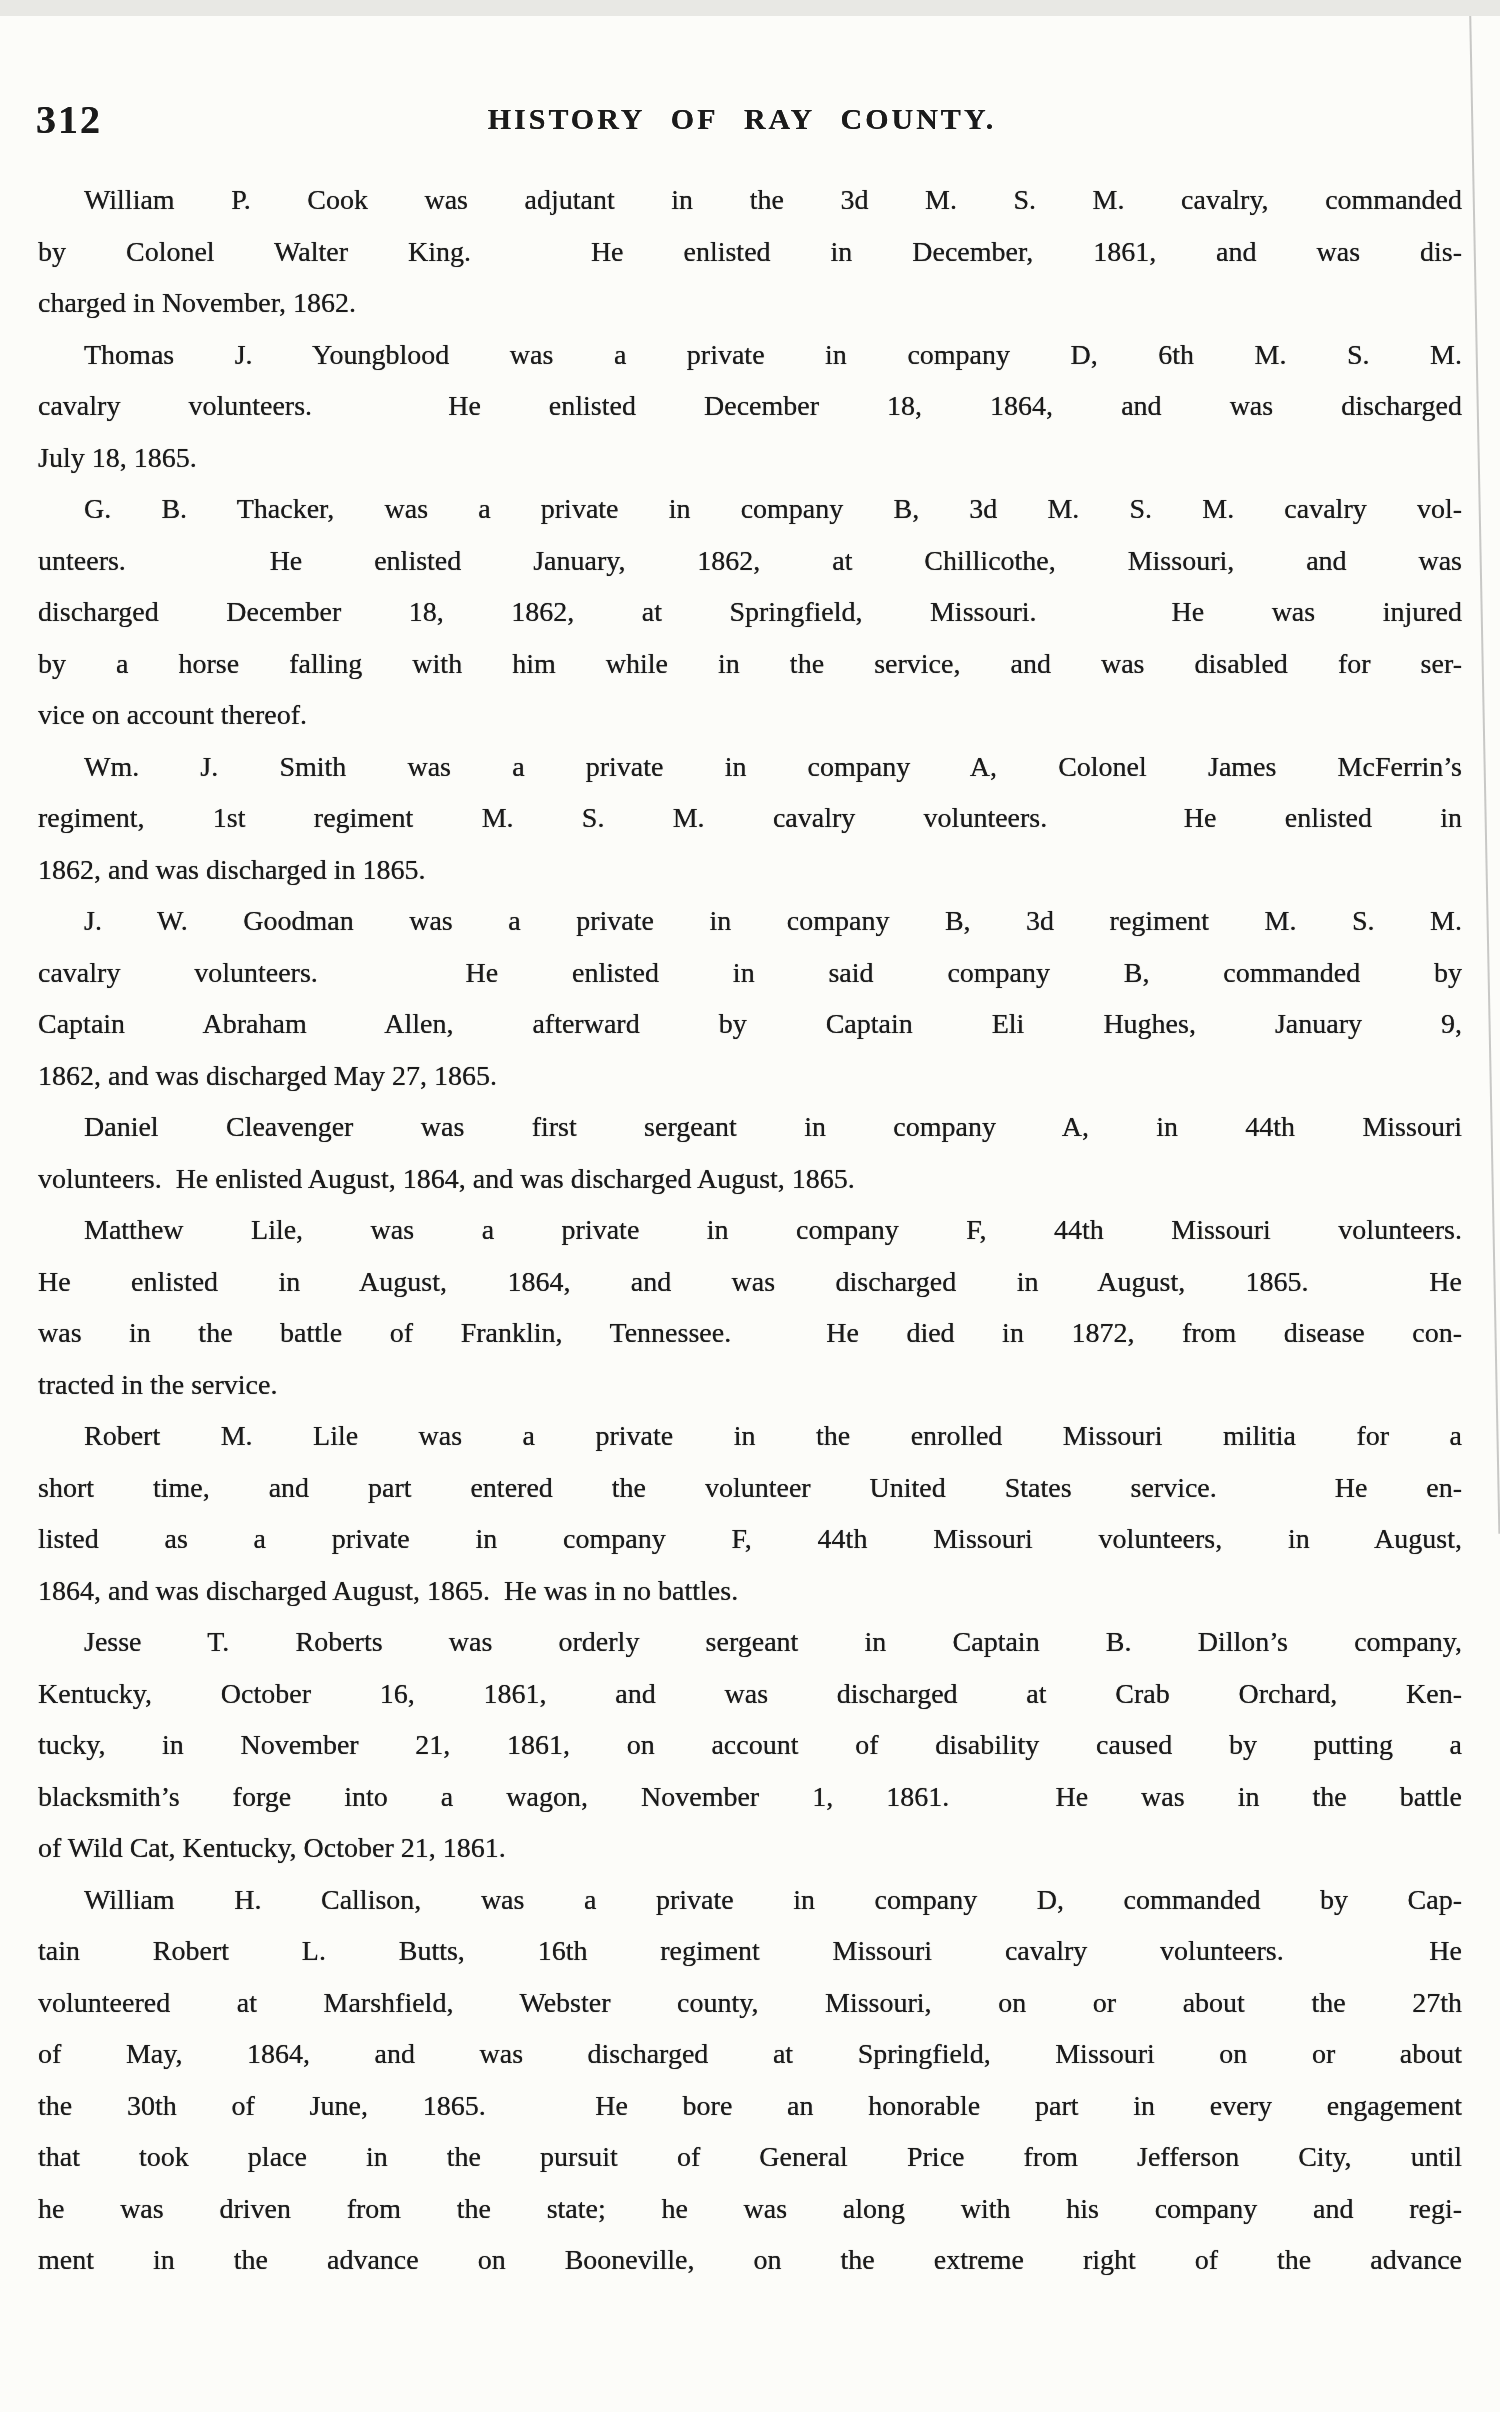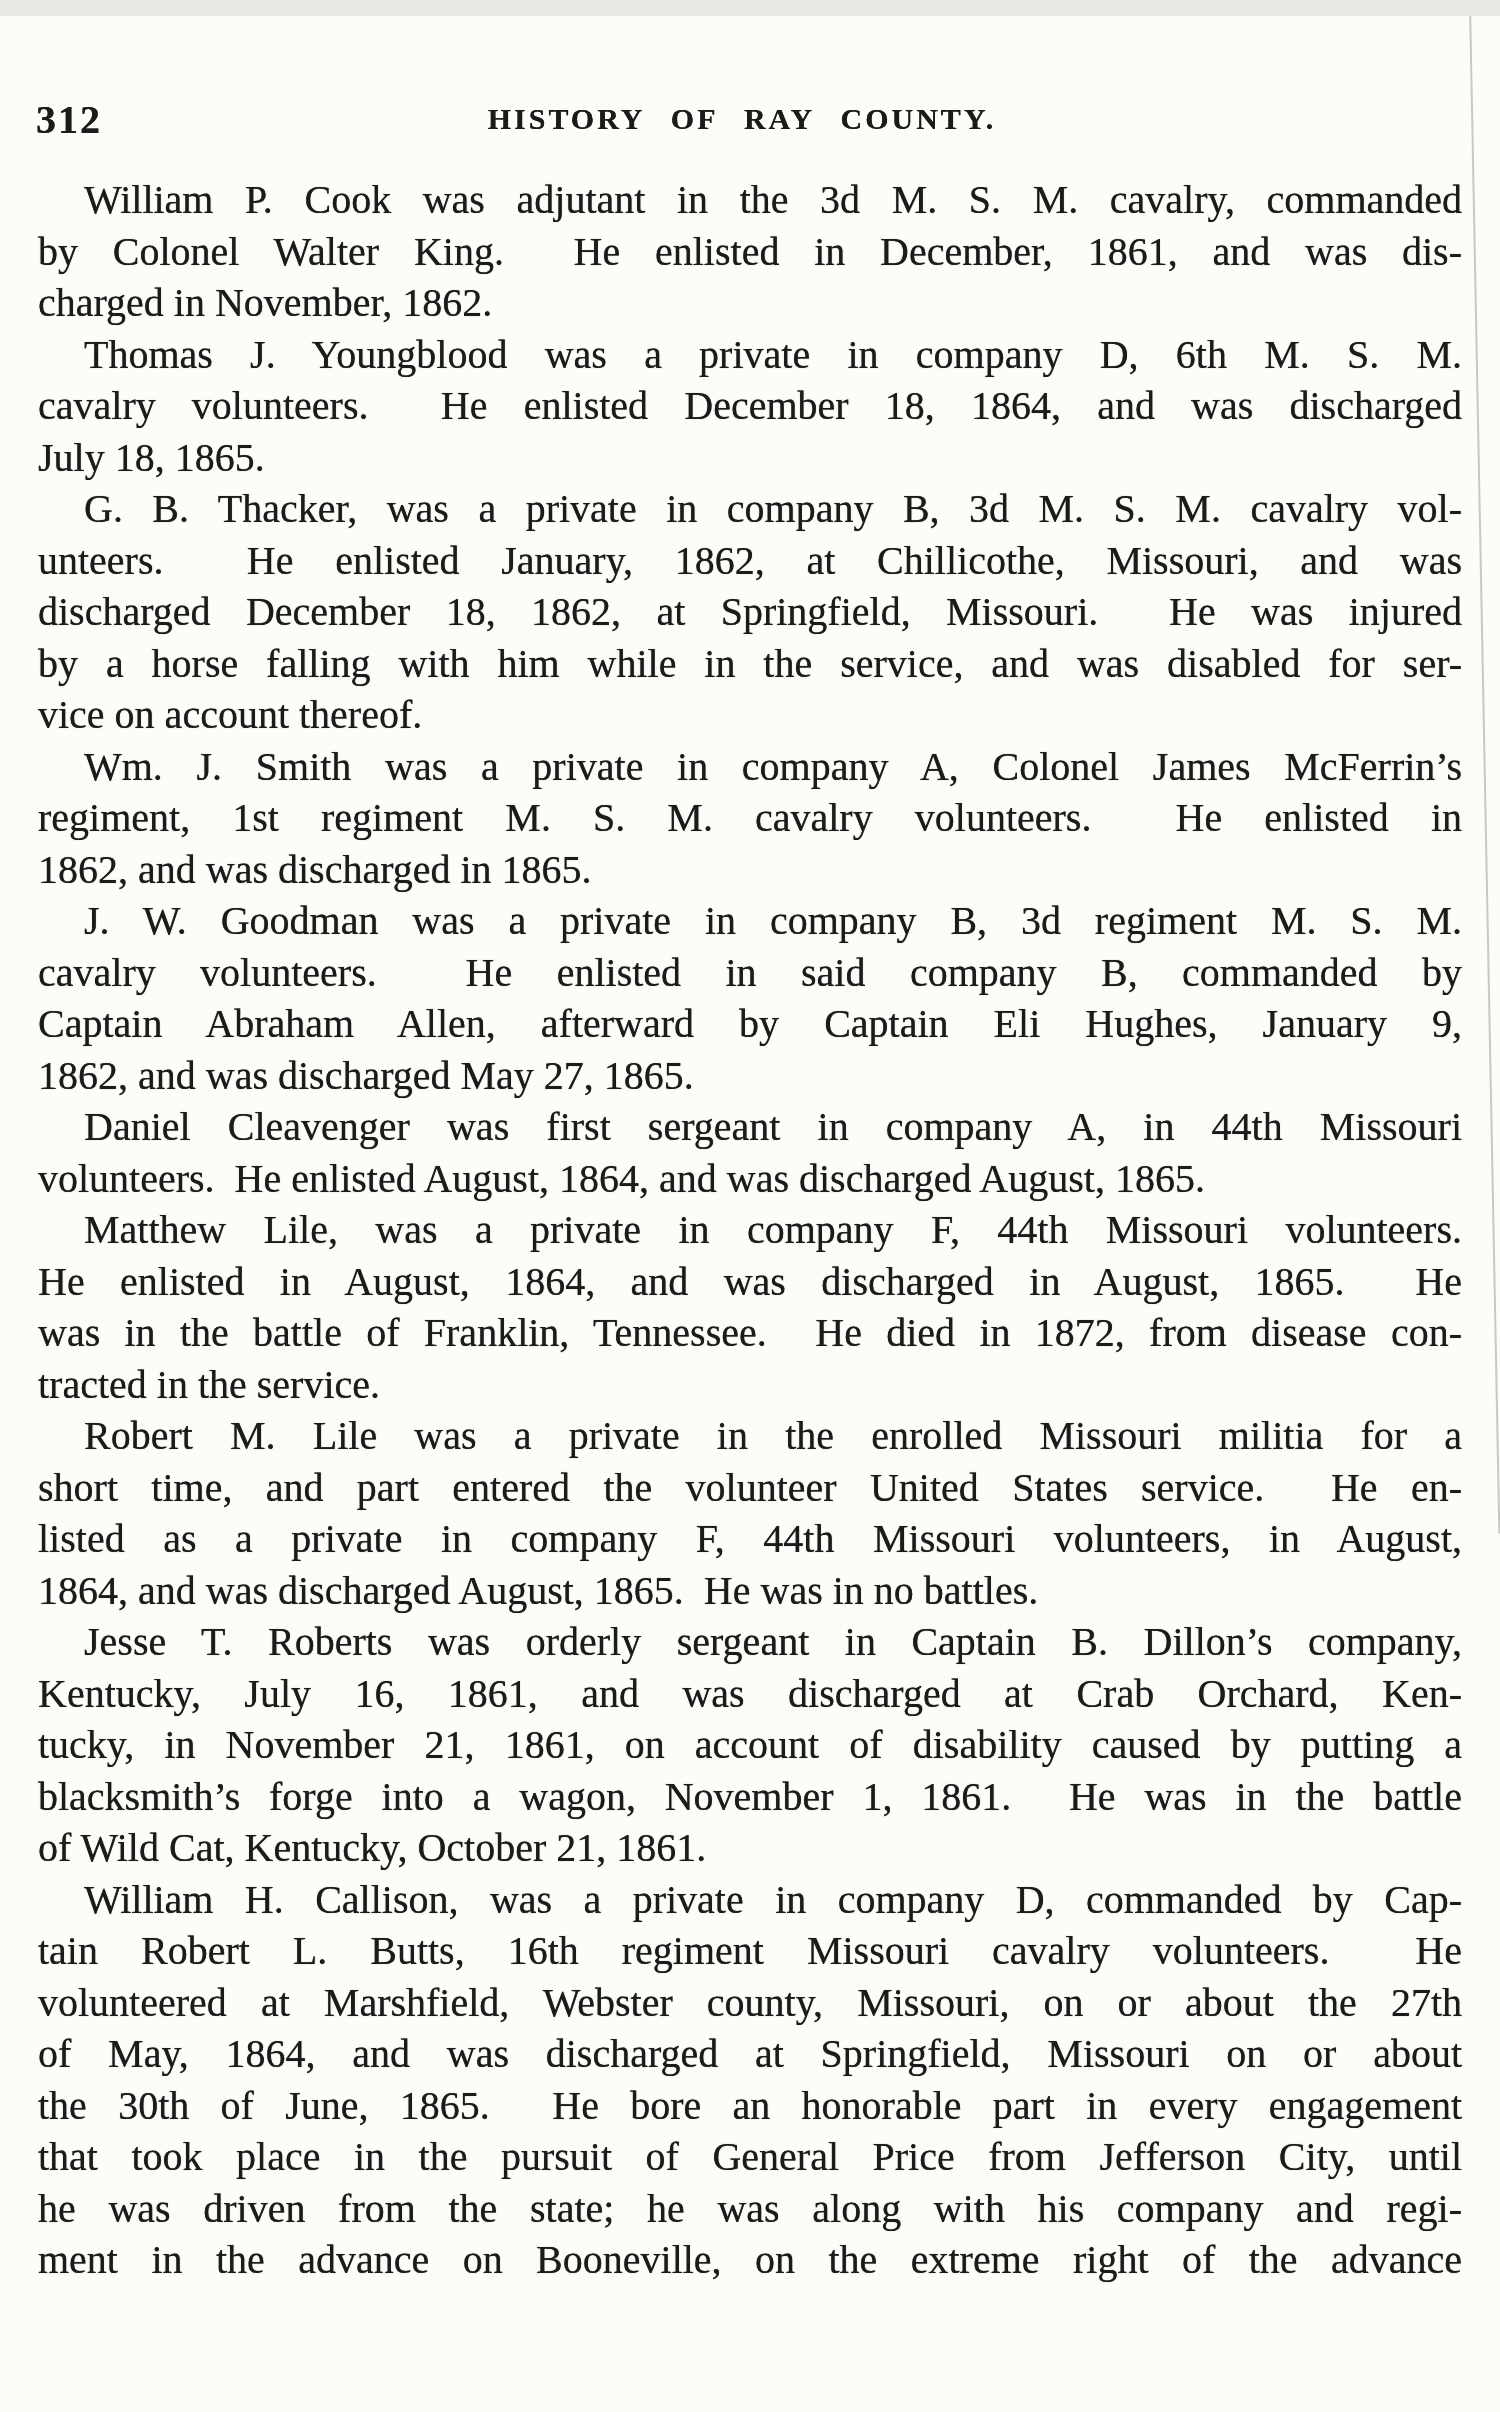"William P. Cook was adjutant" .line { font-size: 40px -> 28px }
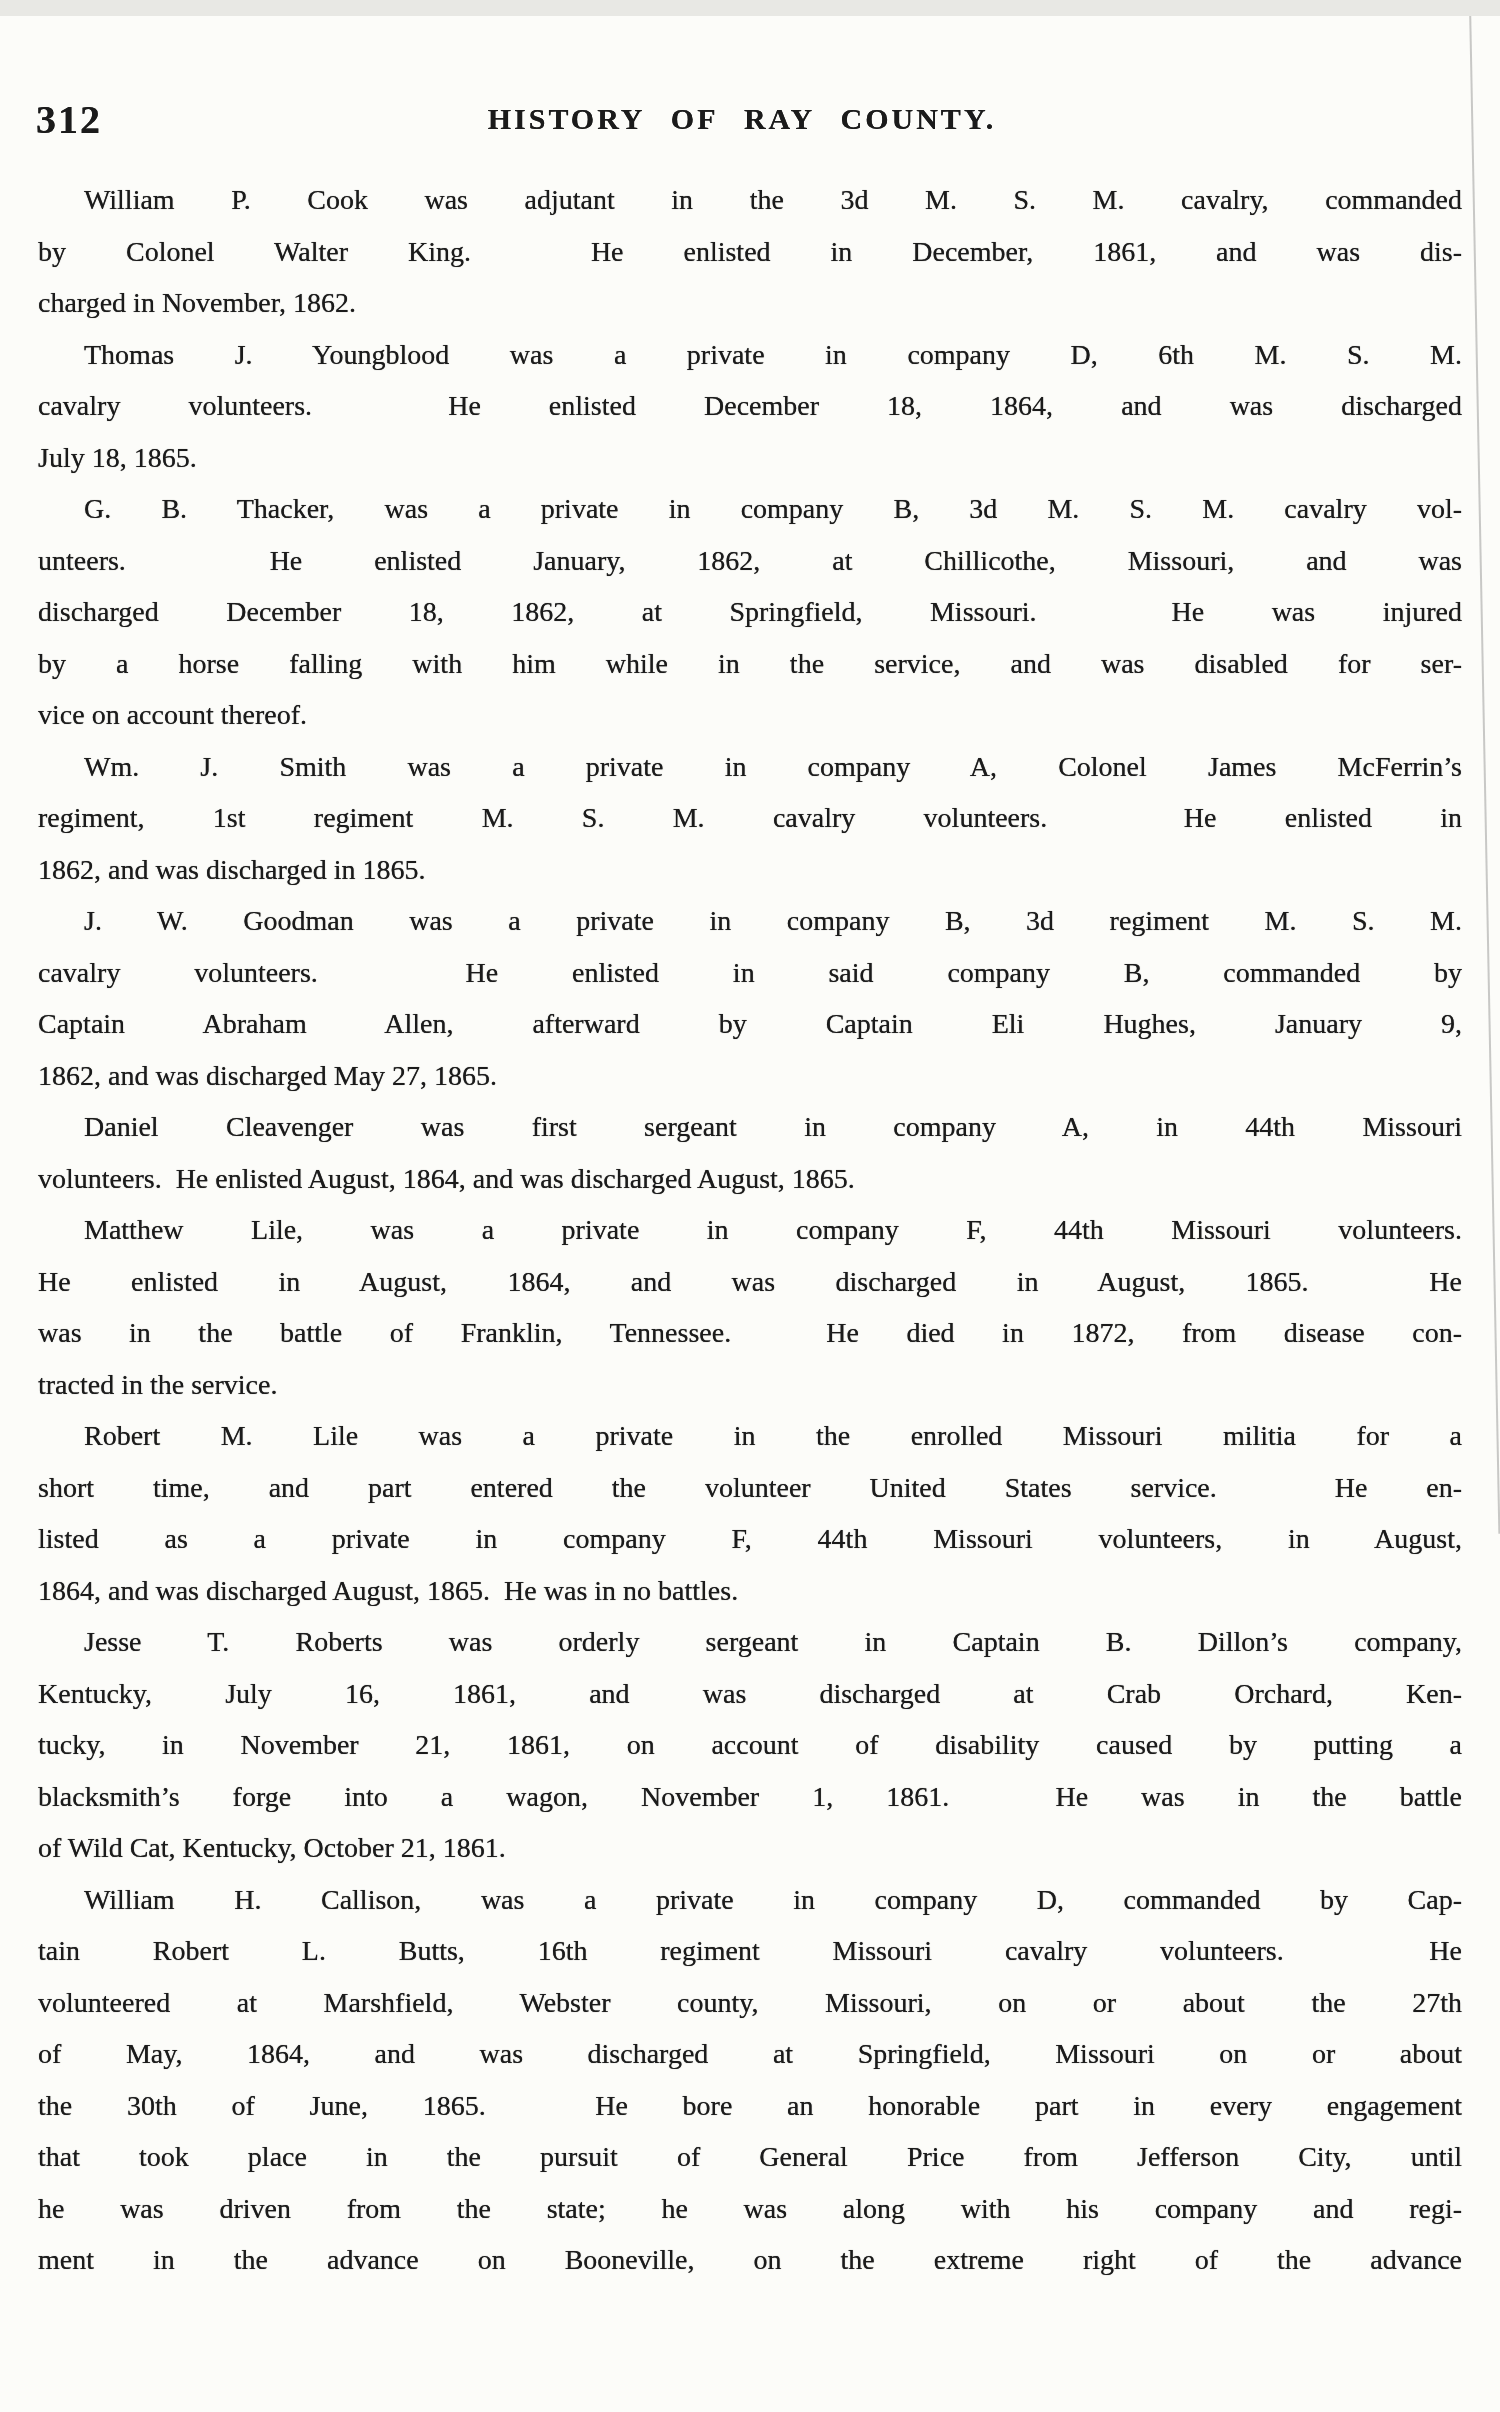"Kentucky, July 16, 1861, and" div.line { text: July -> October }
